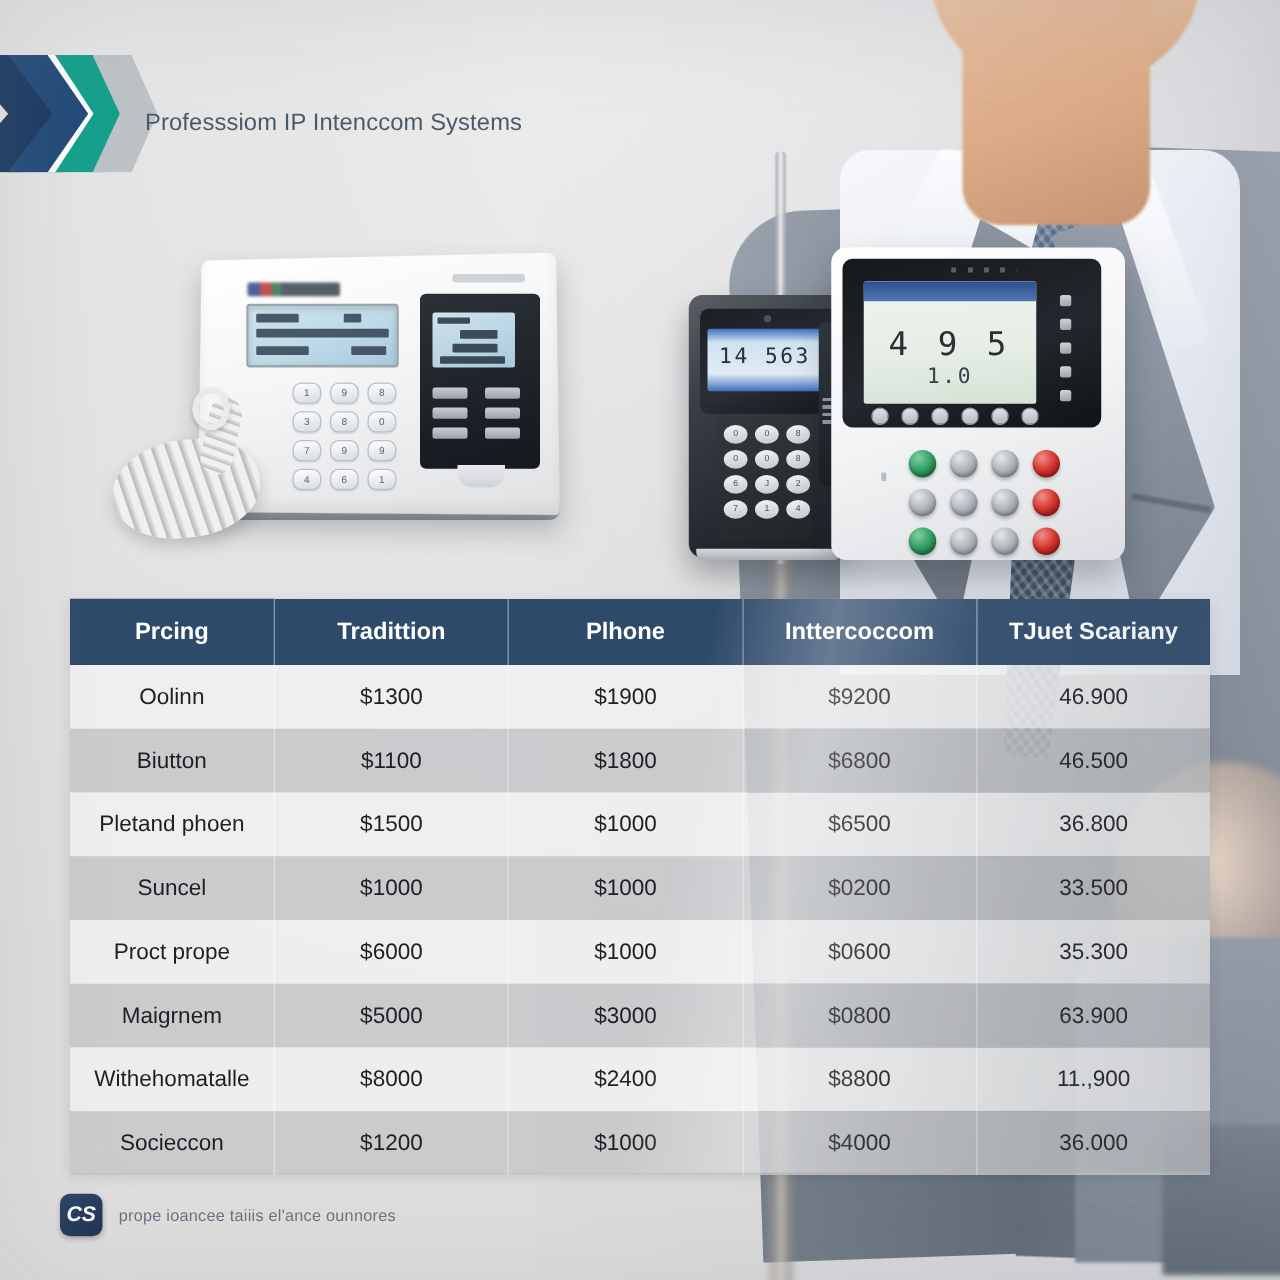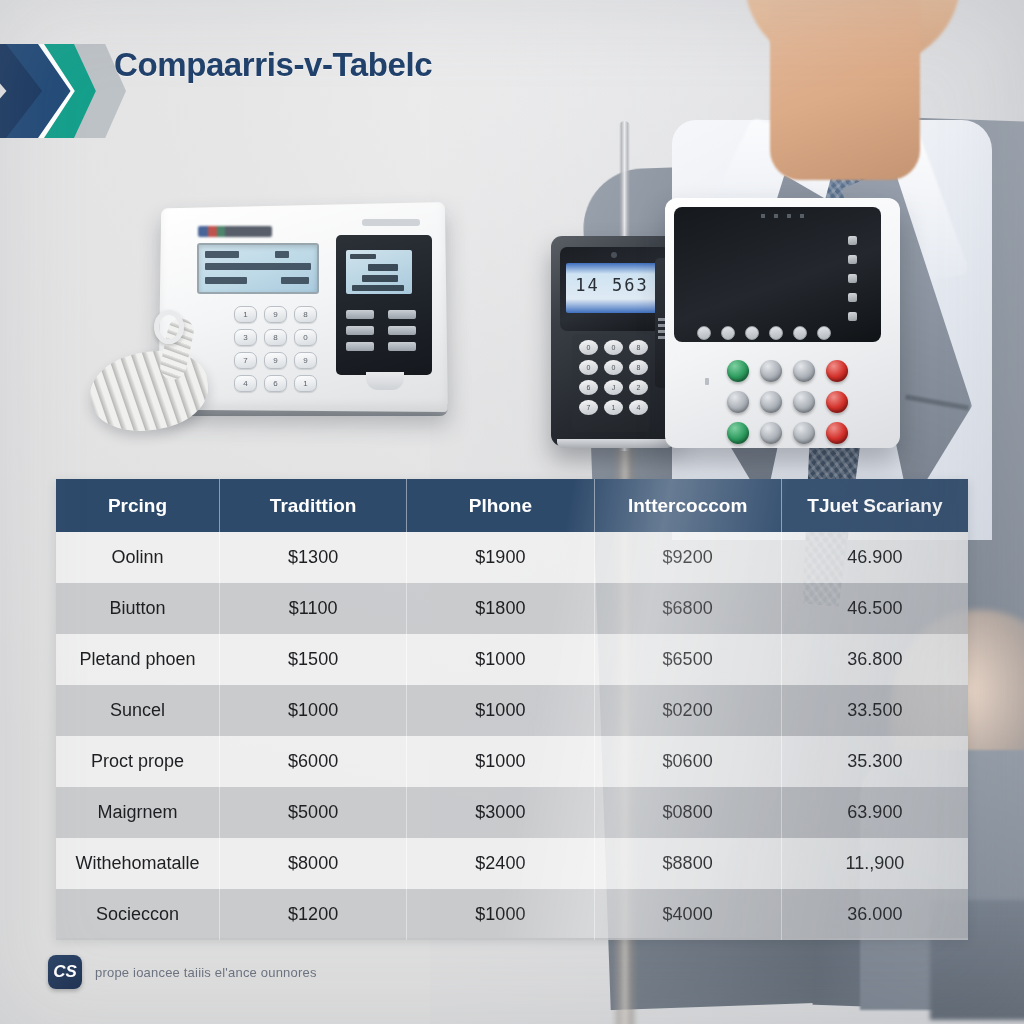"Compaarris-v-Tabelc" div.title { html: <div>Compaarris-v-Tabelc</div> -> none }
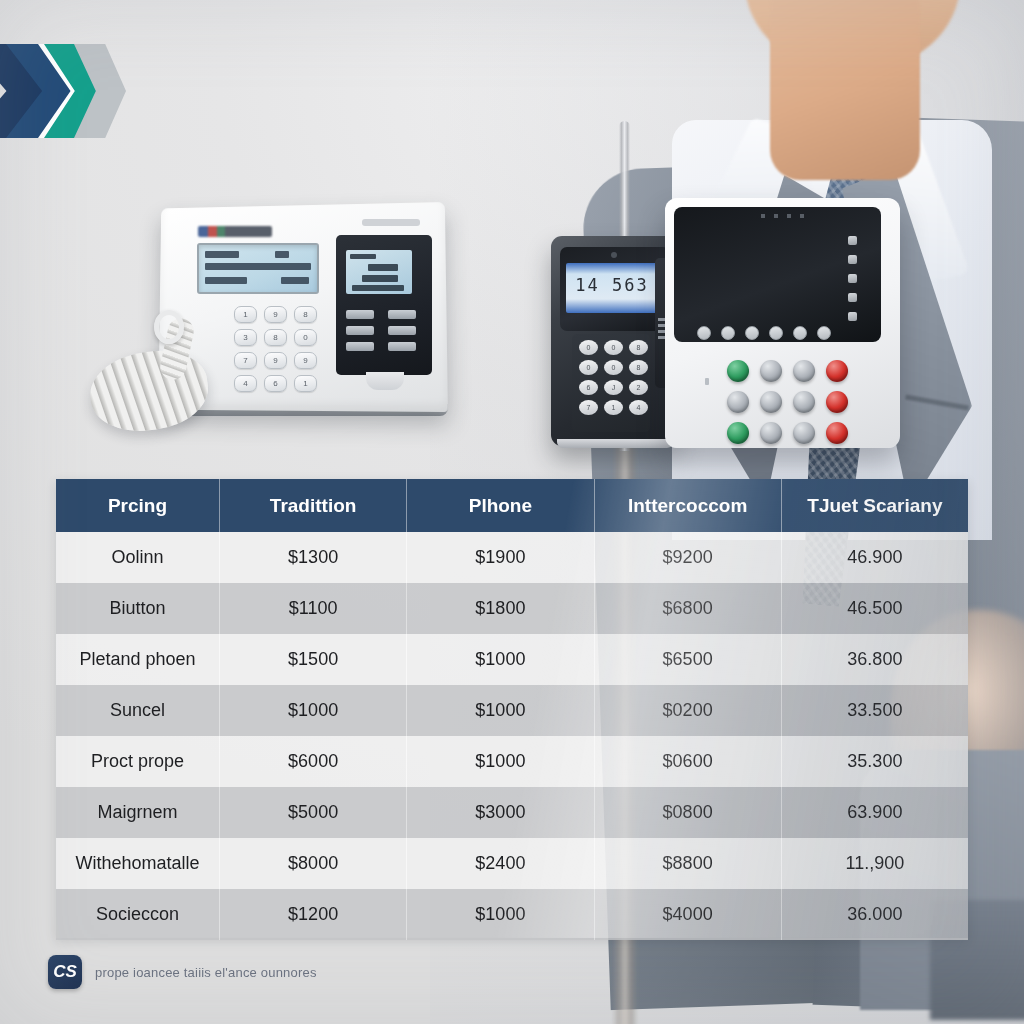"Professsiom IP Intenccom Systems" div.subtitle { html: none -> <div>Professsiom IP Intenccom Systems</div> }
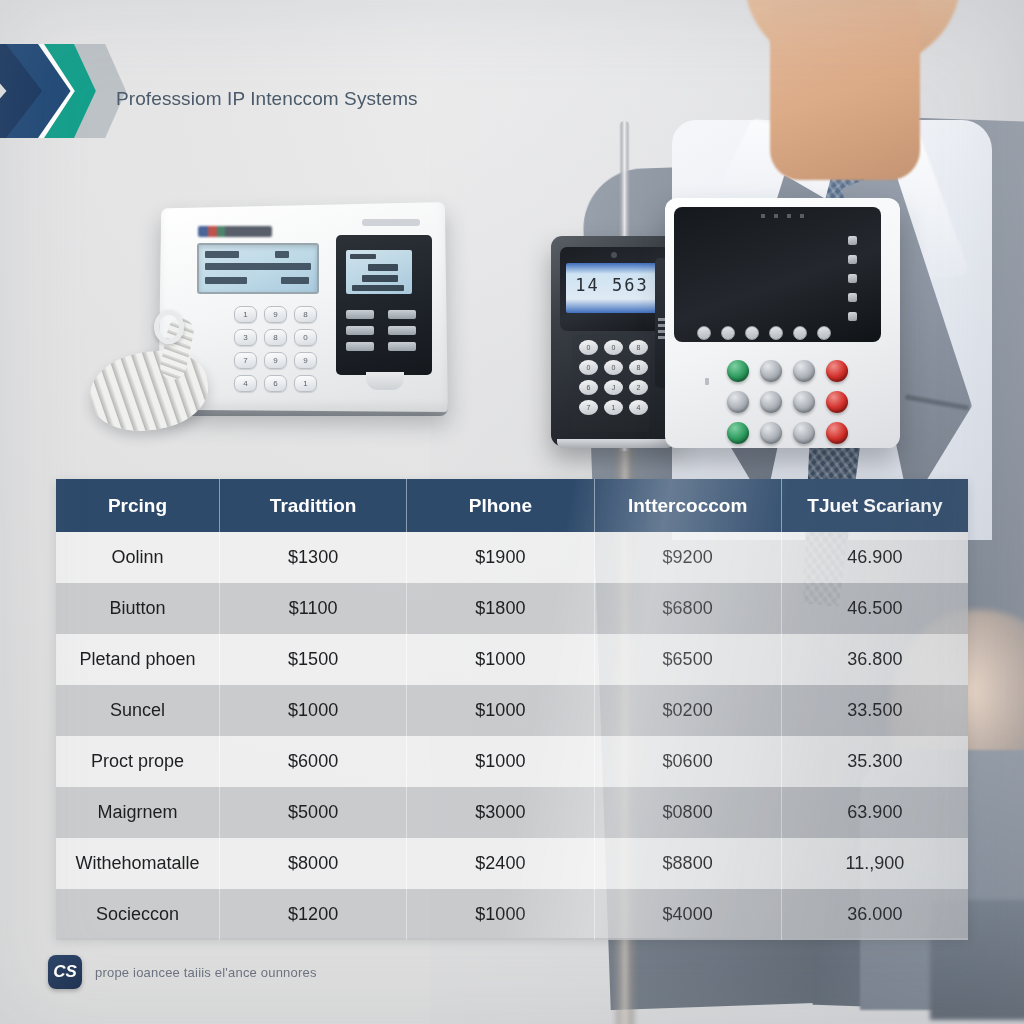"4 9 5" div.dev3-lcd { html: none -> <div> <span></span> <span>4 9 5</span> <span>1.0</span> </div> }
